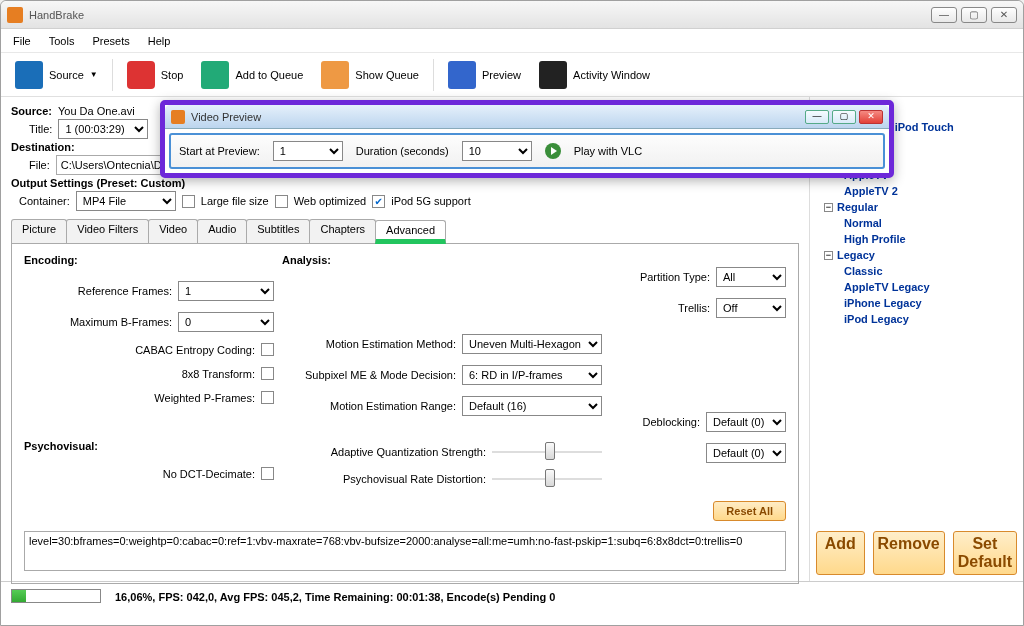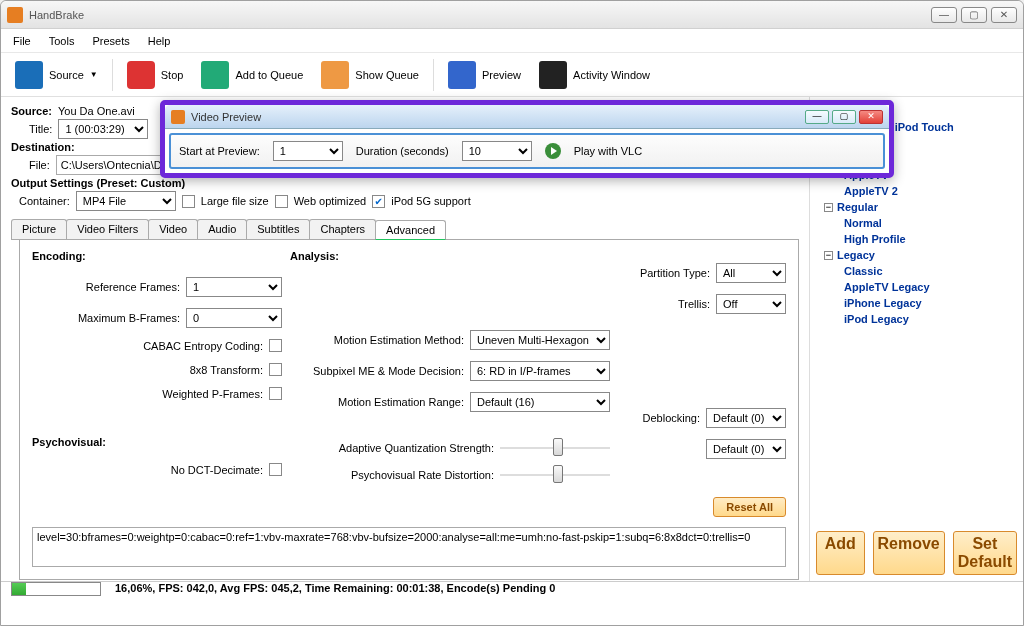"Advanced" .tab.active { border-bottom: 1px solid #22c55e -> 5px solid #22c55e }
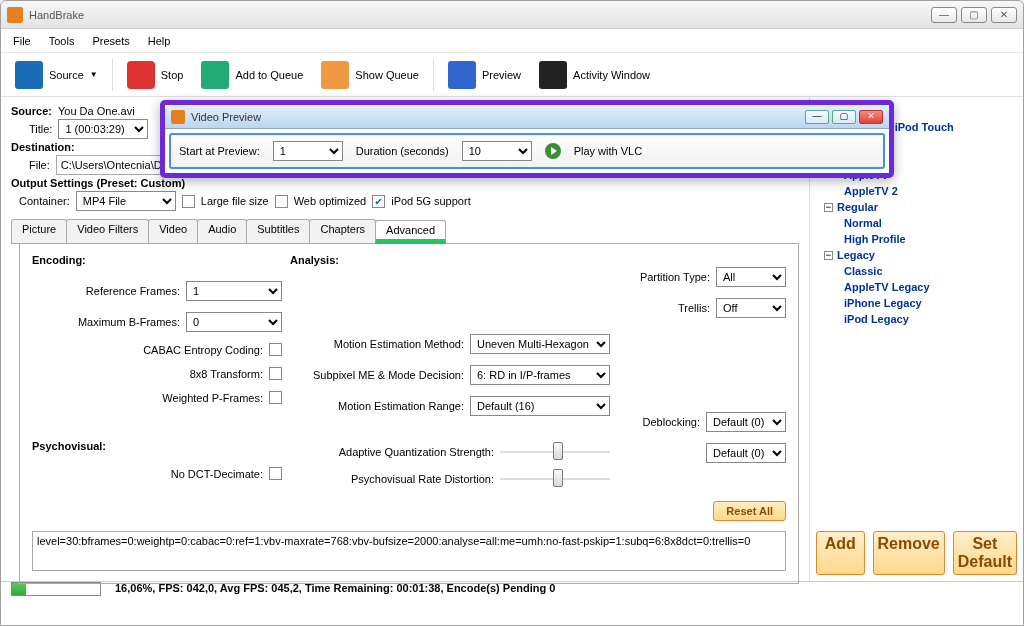"Encoding:" .panel { margin-left: 8px -> none }
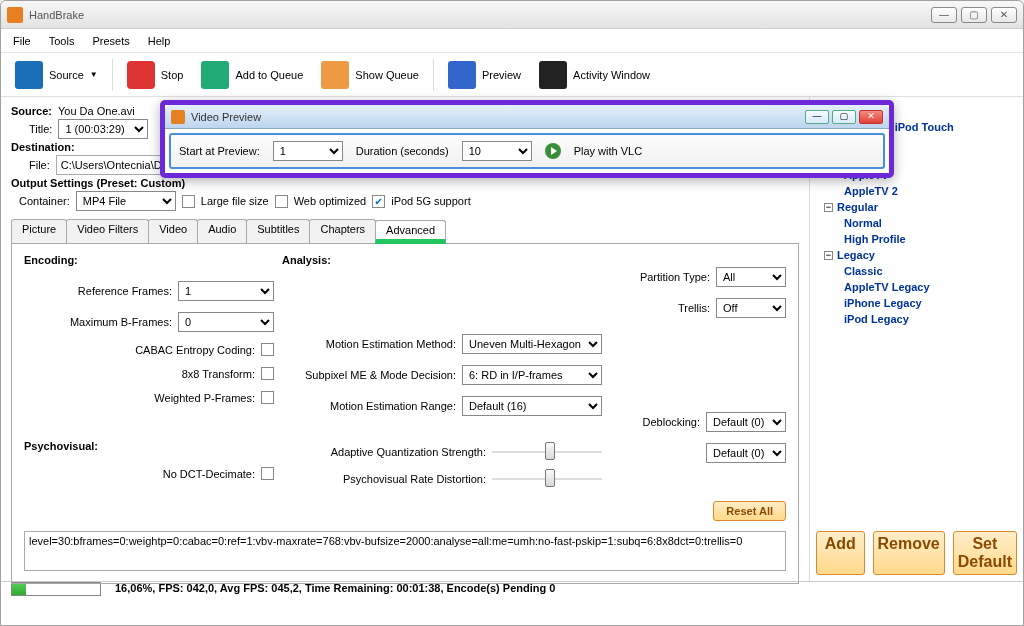"16,06%, FPS: 042,0, Avg FPS:" .statusbar { align-items: flex-start -> flex-end }
